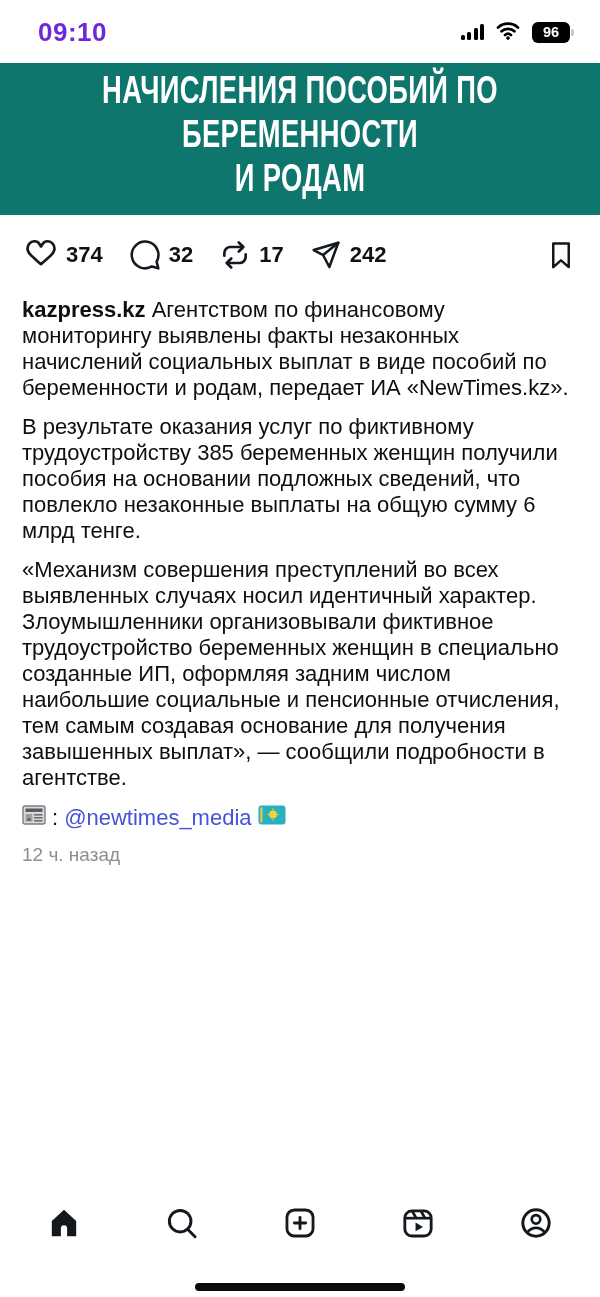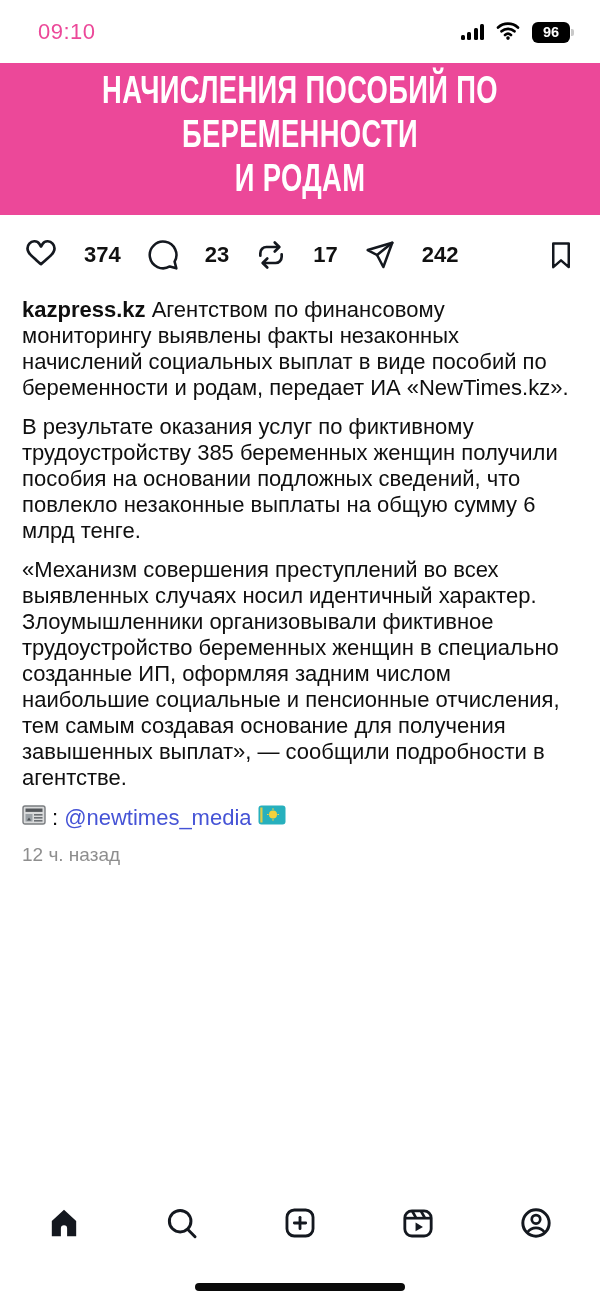"09:10" .status-time { color: #ec4899 -> #6d28d9; font-size: 22px -> 26px; font-weight: normal -> bold }
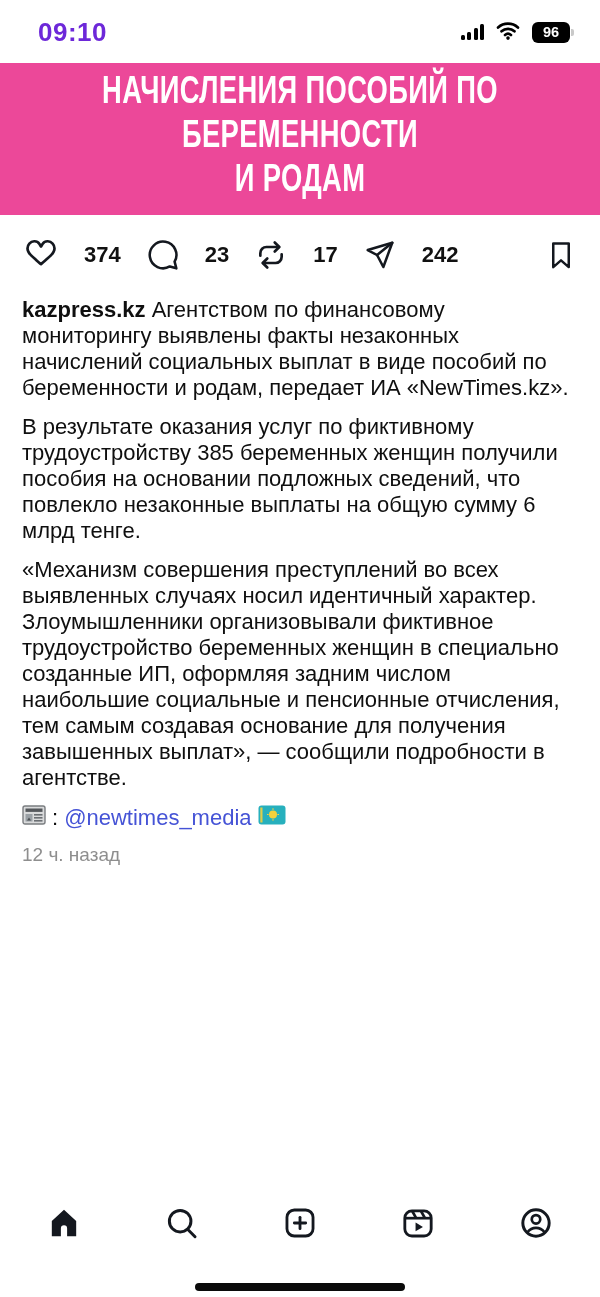"НАЧИСЛЕНИЯ ПОСОБИЙ ПО БЕРЕМЕННОСТИ" .post-image { background: #ec4899 -> #0f766e }
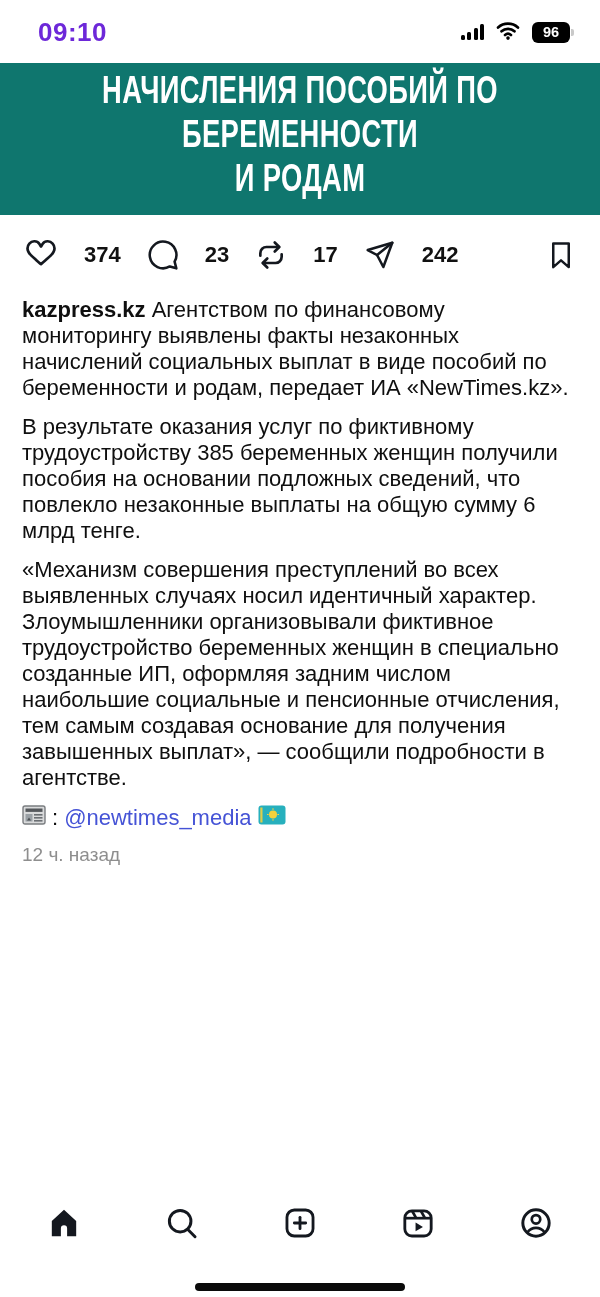"374" .act-group { gap: 26px -> 8px }
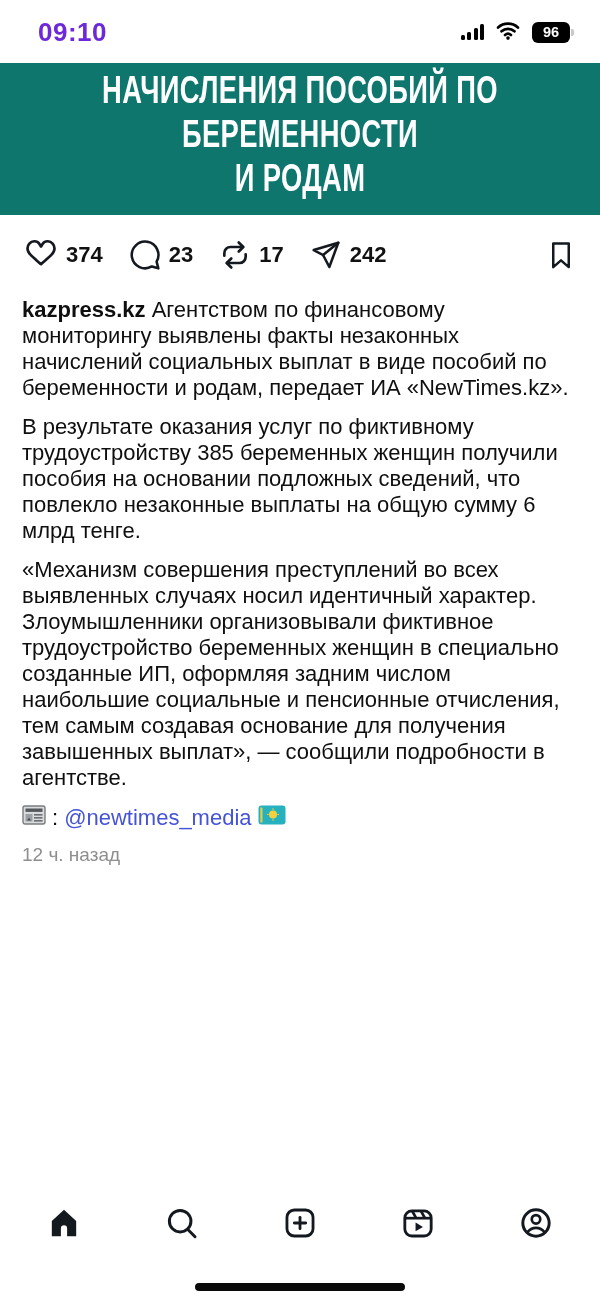"23" span.act-count { text: 23 -> 32 }
